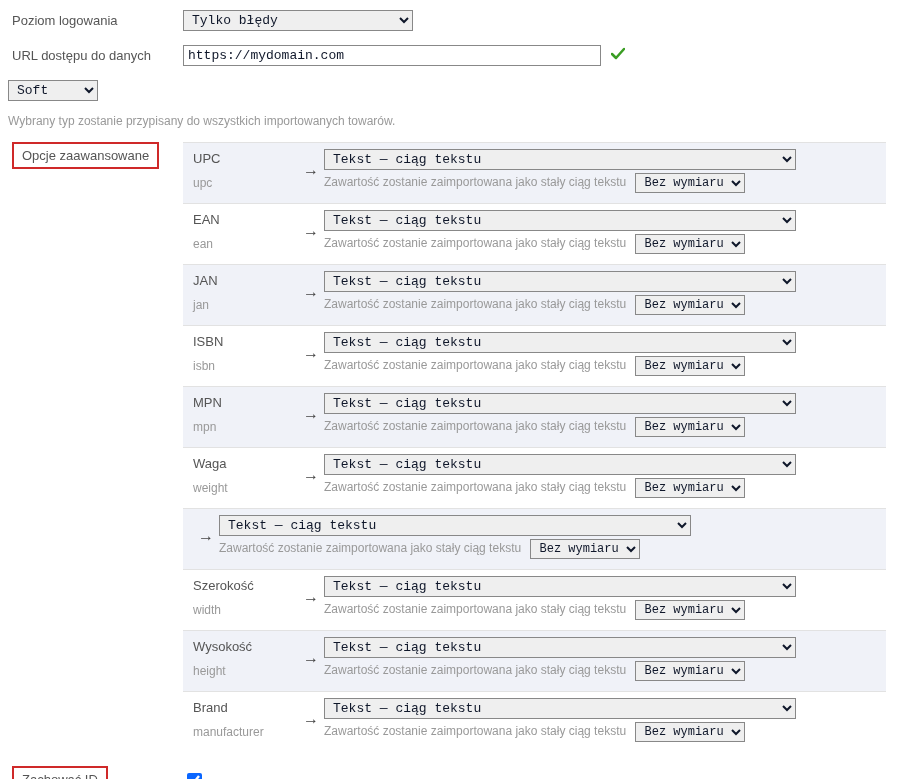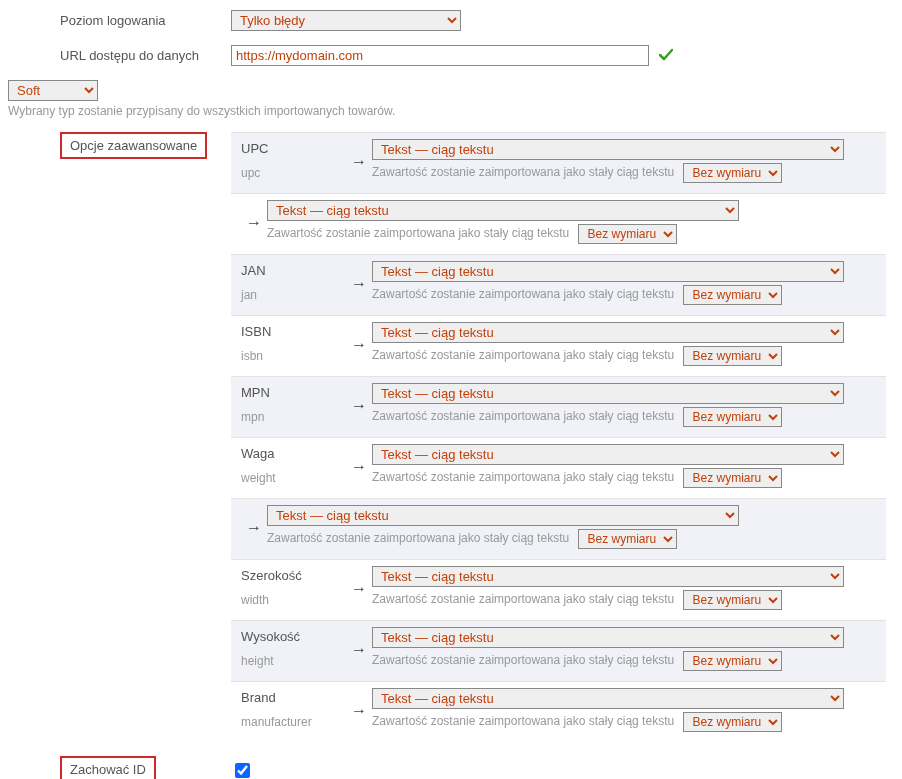"Poziom logowania" .label-col { margin-left: 48px -> none }
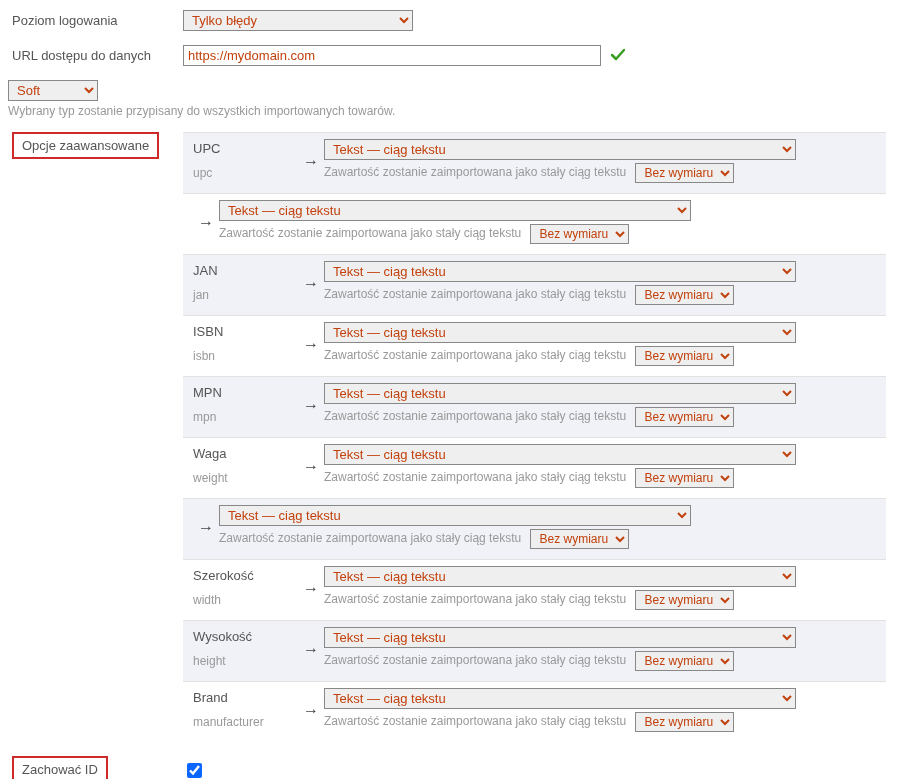"Tylko błędy" select, input[type="text"] { color: #c2410c -> #0f172a; font-family: Liberation Sans, sans-serif -> Liberation Mono, monospace }
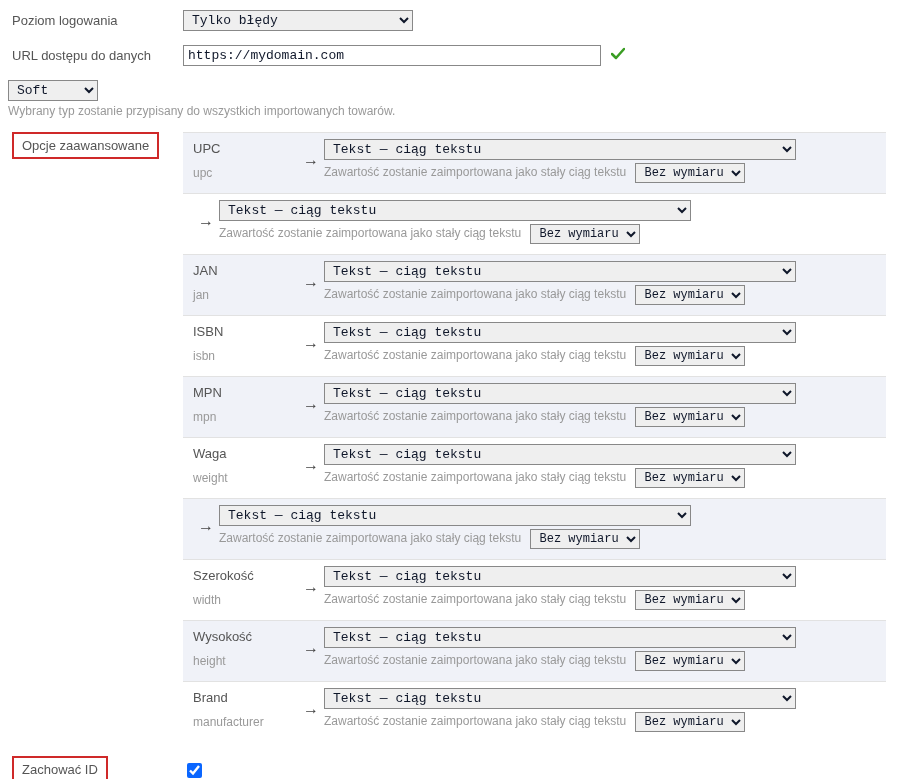"Wybrany typ zostanie przypisany do" .hint { margin-top: 3px -> 13px }
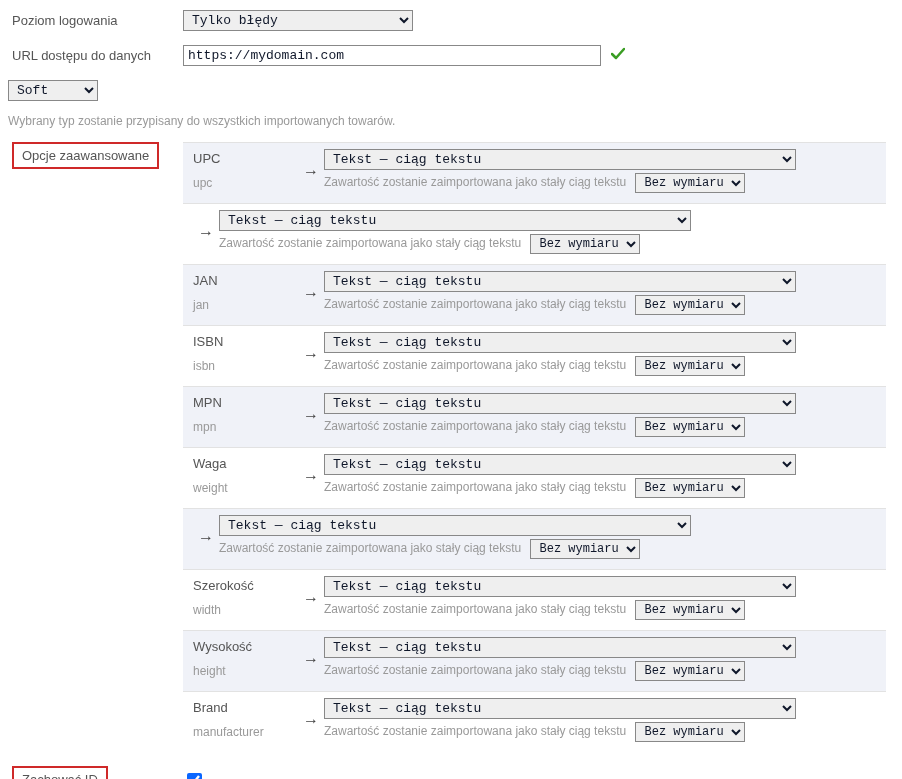"EAN" div.adv-left { html: none -> <div> <div>EAN</div> <div>ean</div> </div> }
